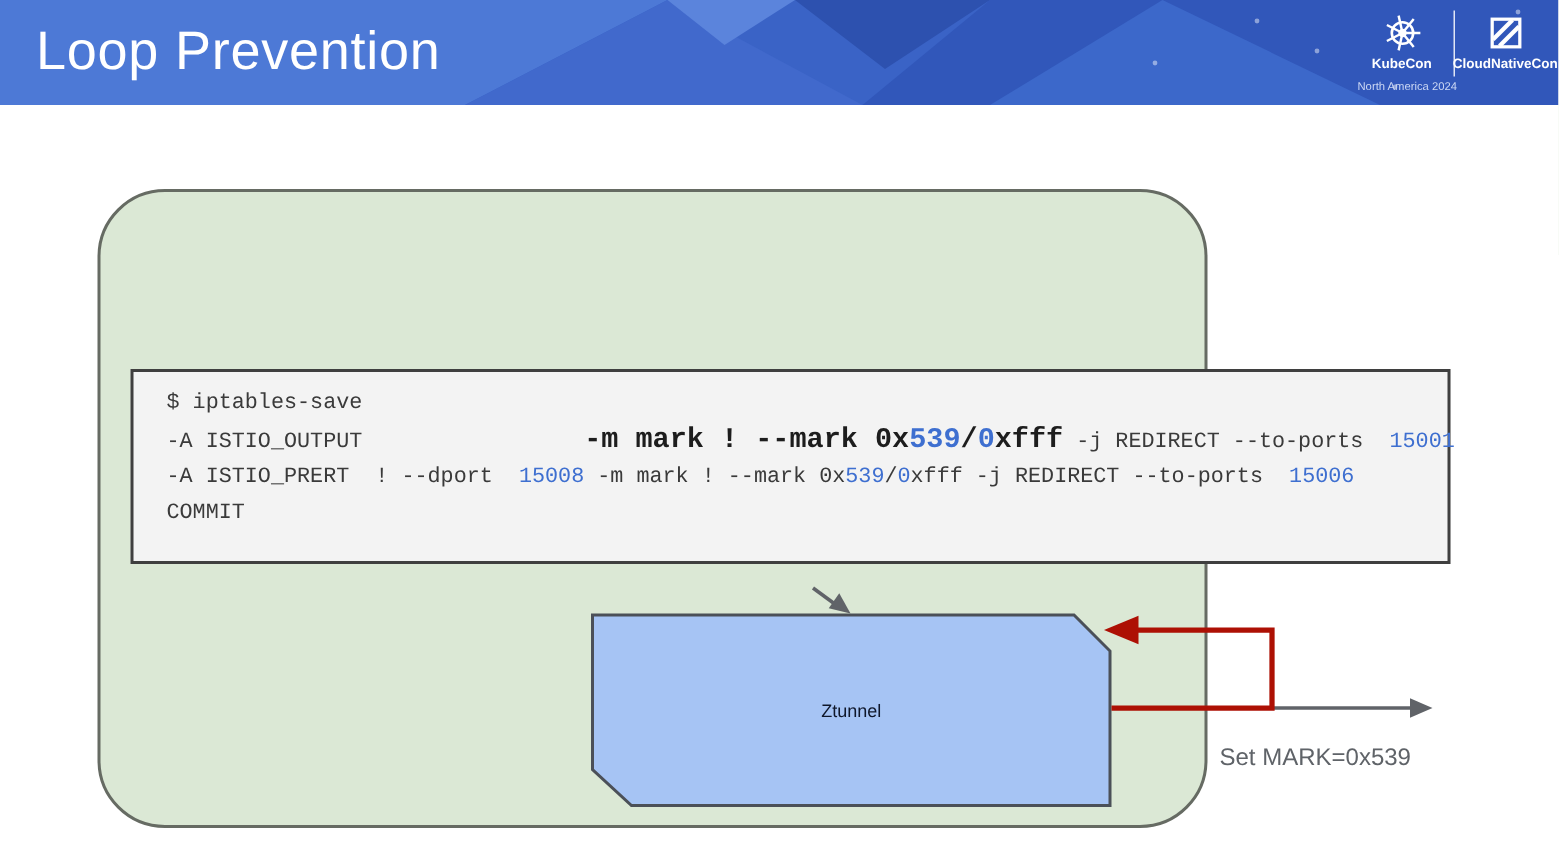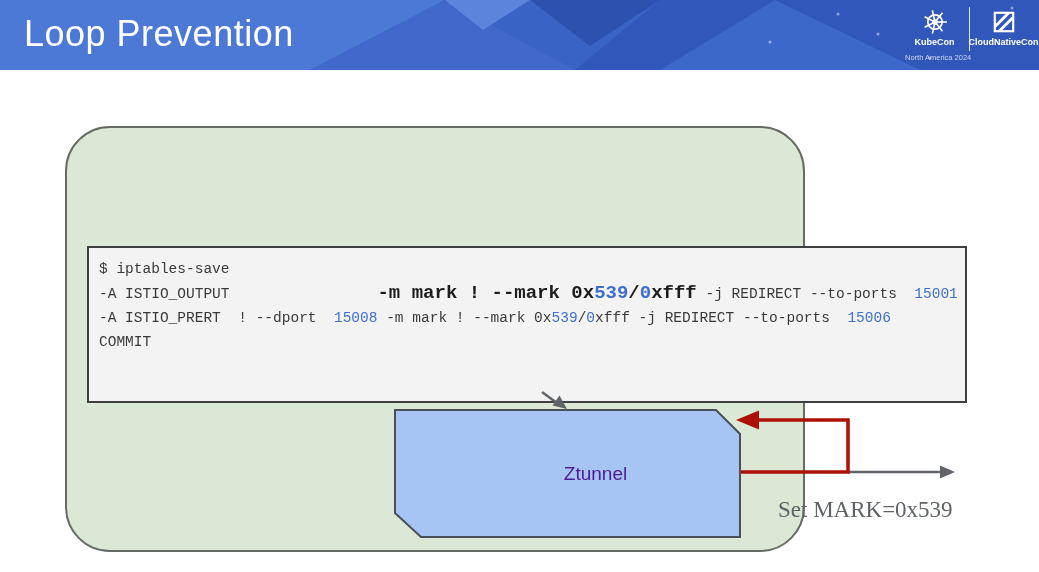"$ iptables-save" .code-box { height: 157px -> 130px; padding: 9px 10px -> 9px 22px }
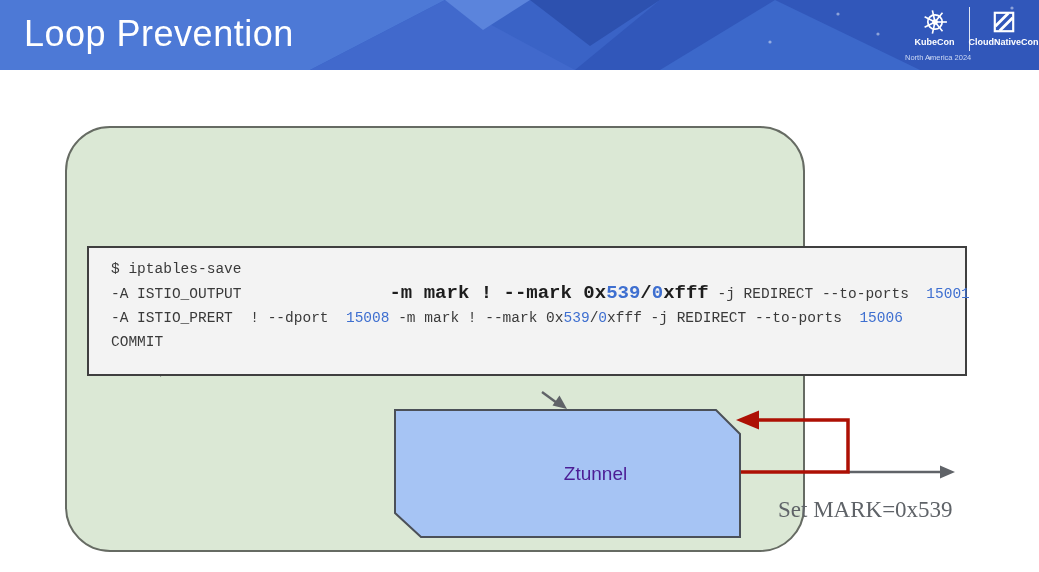"Ztunnel" .ztunnel-label { color: #4c1d95 -> #0f172a; font-size: 19px -> 12px; padding-left: 28px -> none }
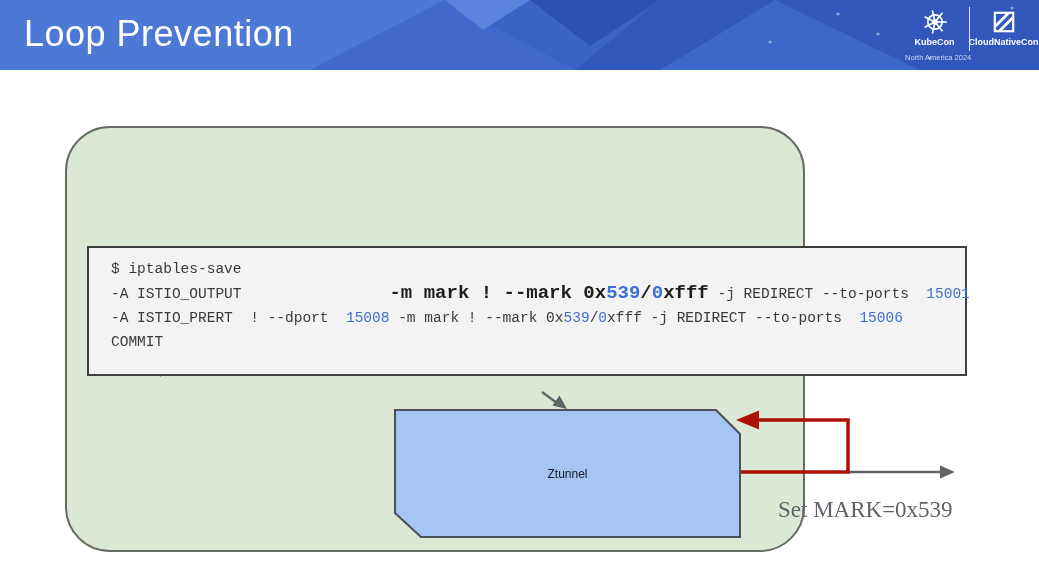"Set MARK=0x539" .mark-label { font-family: Liberation Serif, serif -> Liberation Sans, sans-serif; font-size: 23px -> 16px; left: 778px -> 813px }
